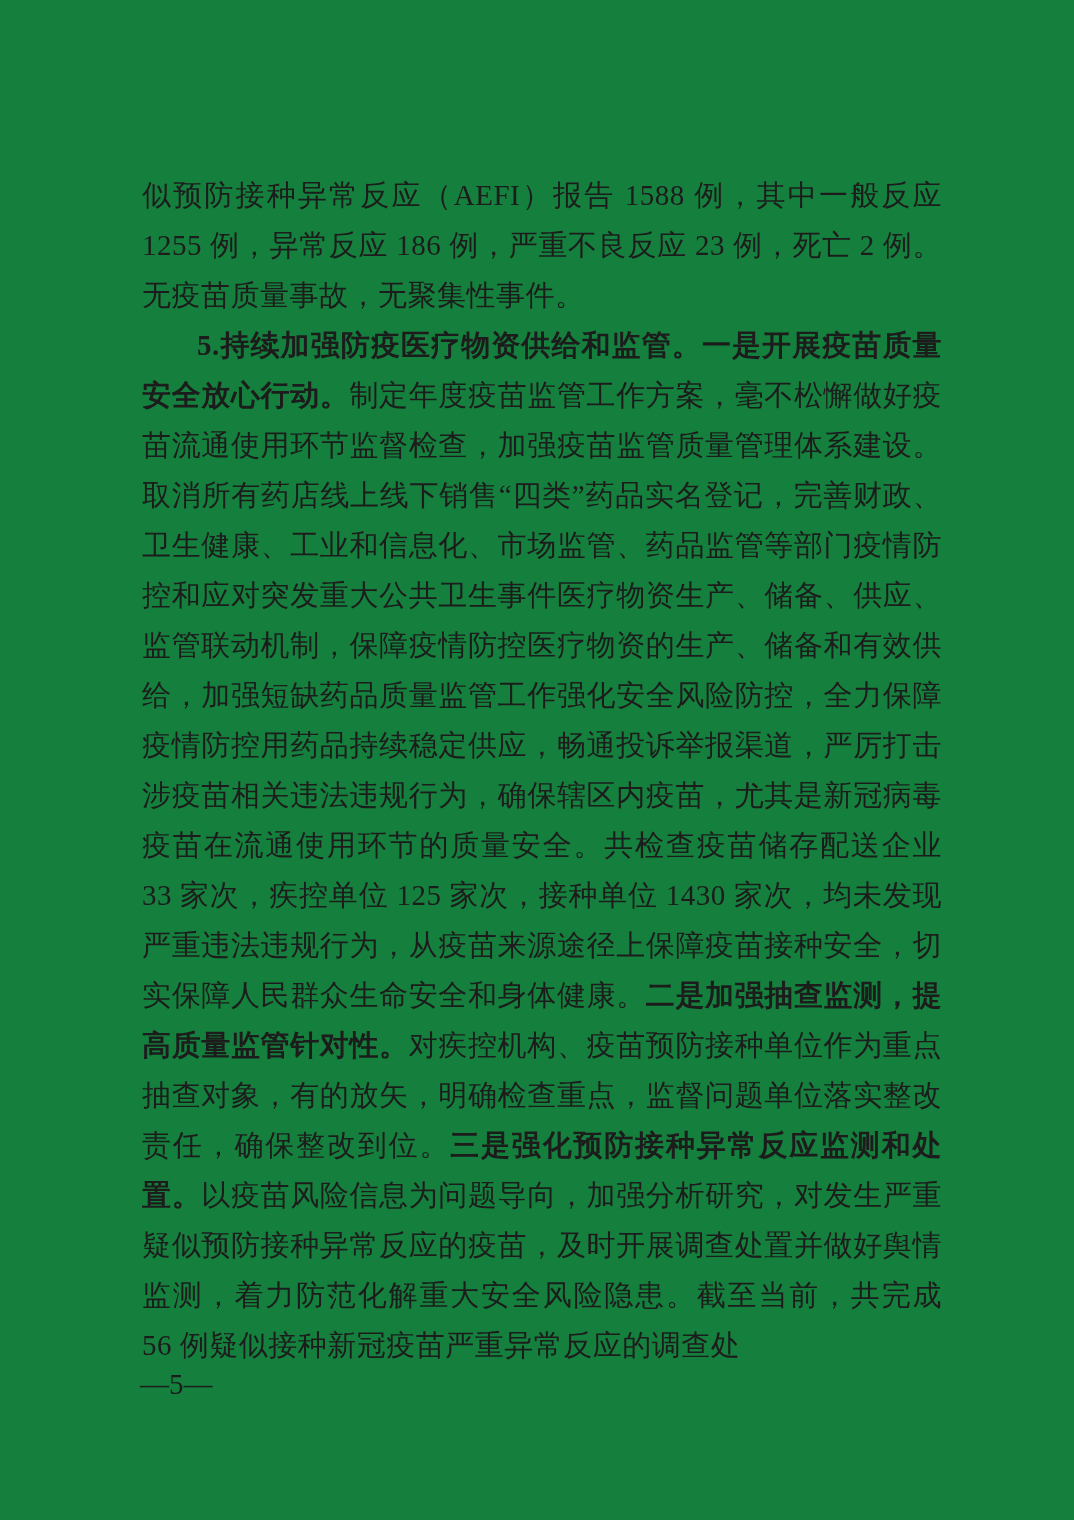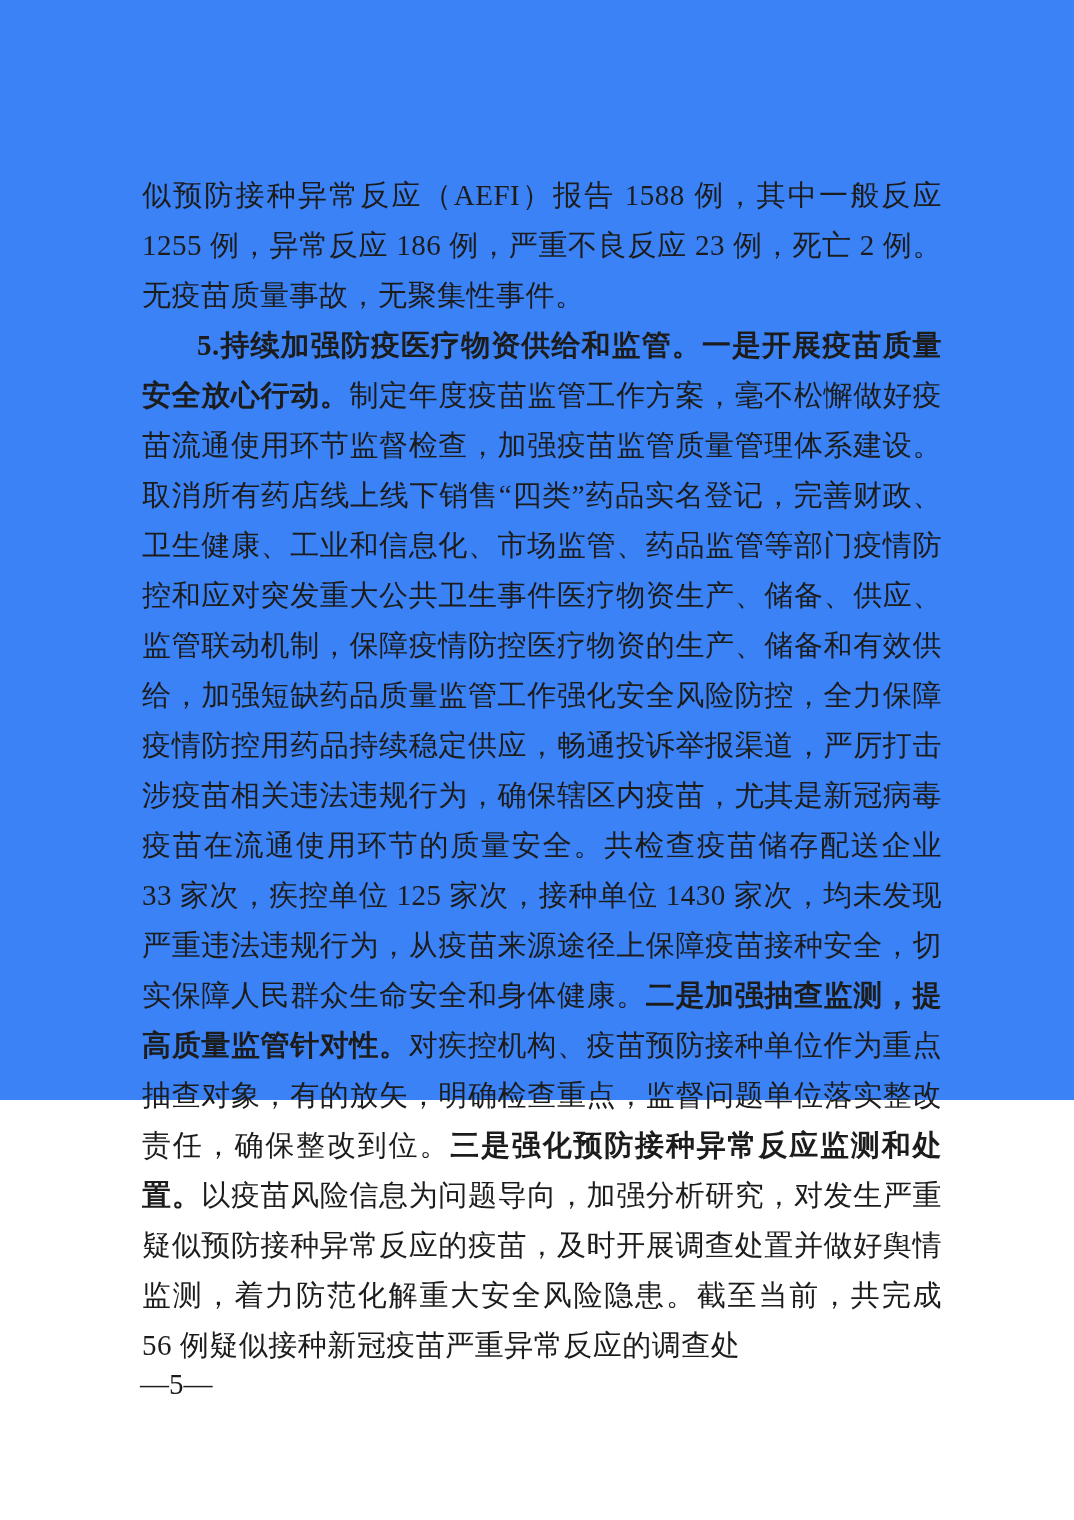"似预防接种异常反应（AEFI）报告 1588 例，其中一般反应 1255" .page { background: #3b82f6 -> #15803d; height: 1100px -> 1520px }
